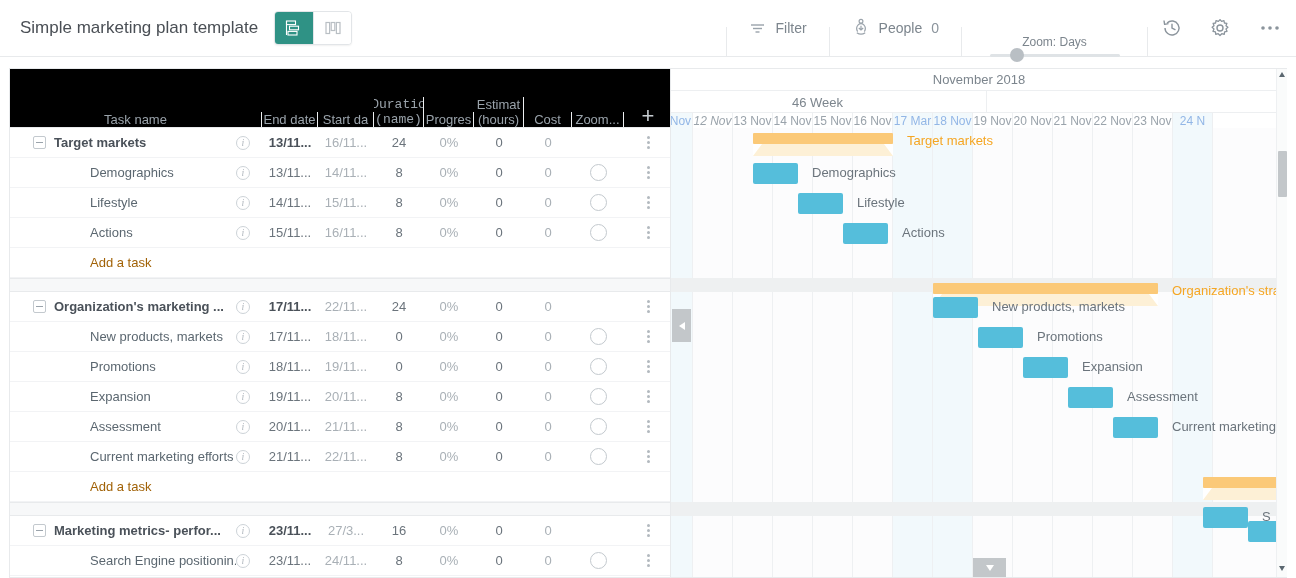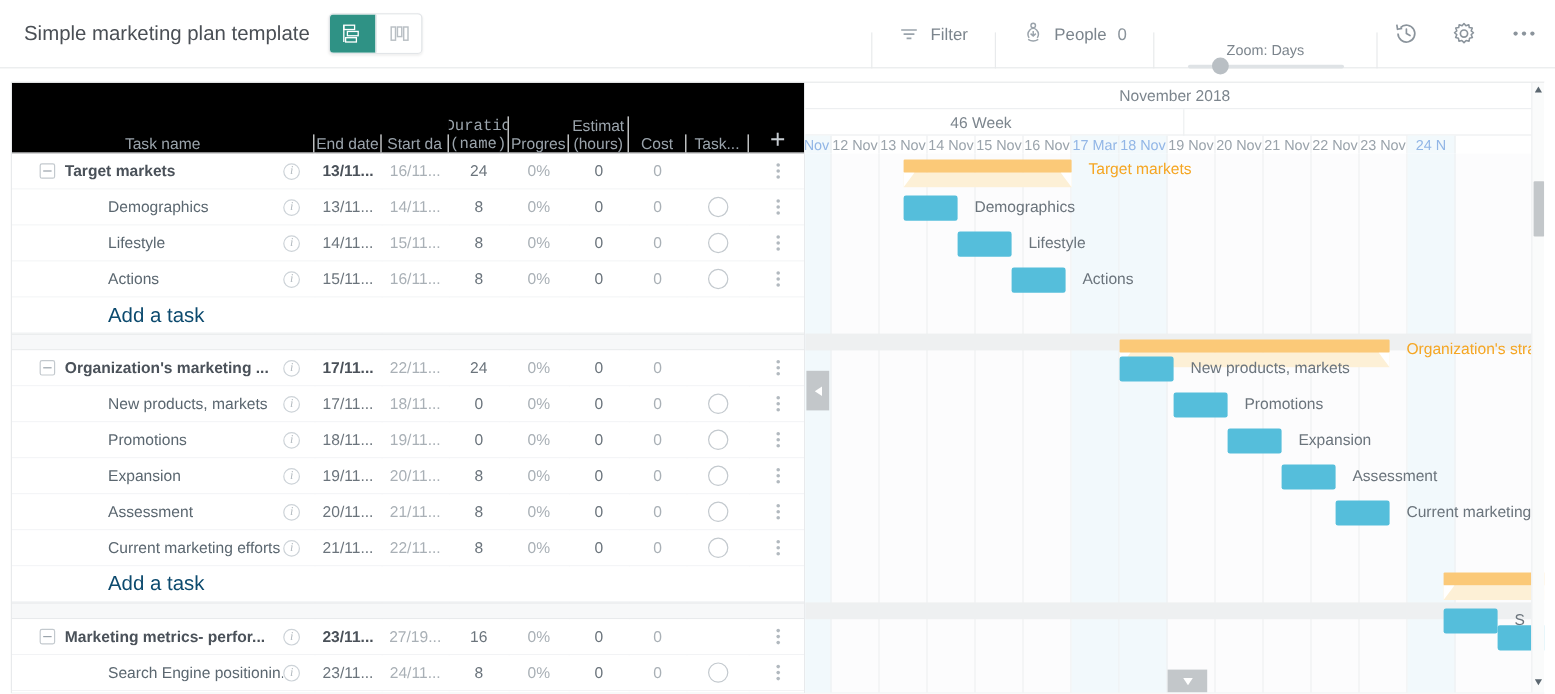"Task..." span { text: Task -> Zoom }
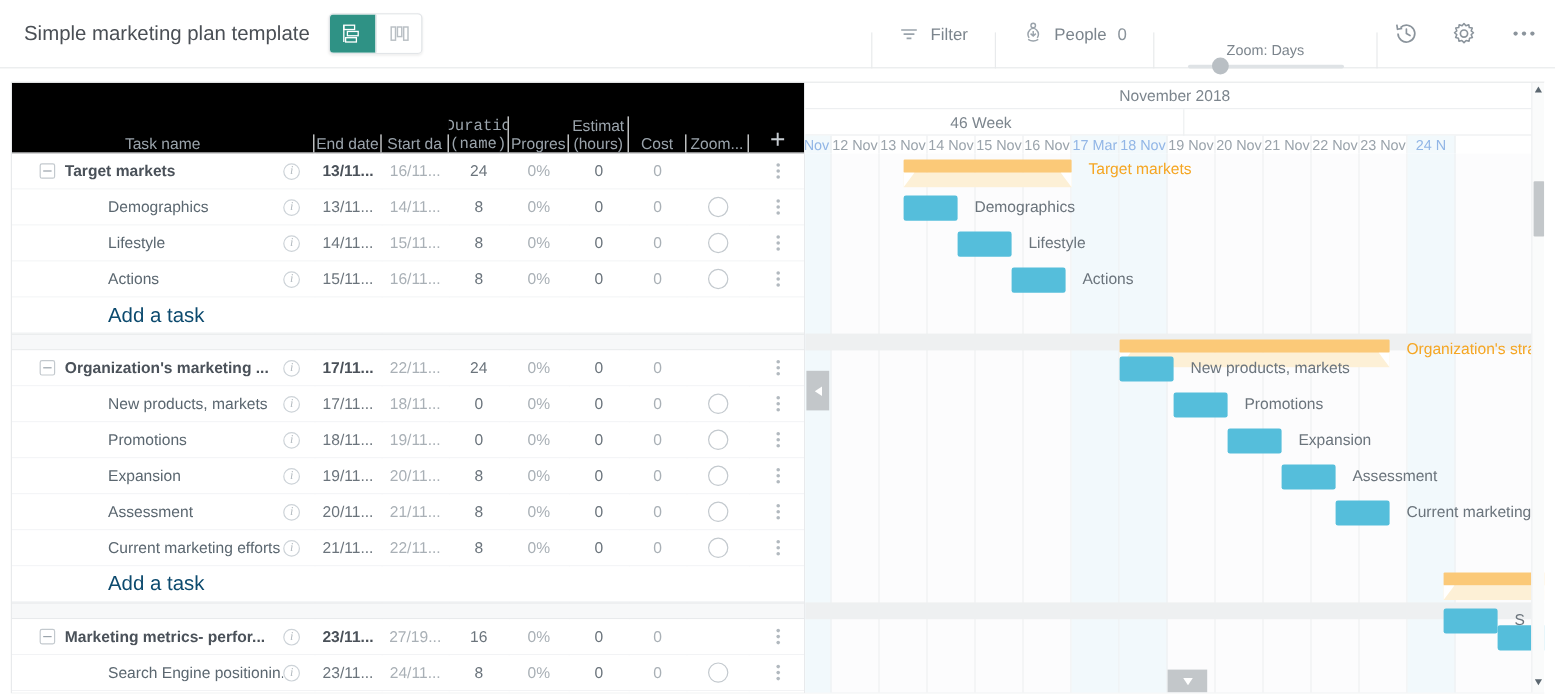"12 Nov" div.g-day { font-style: none -> italic }
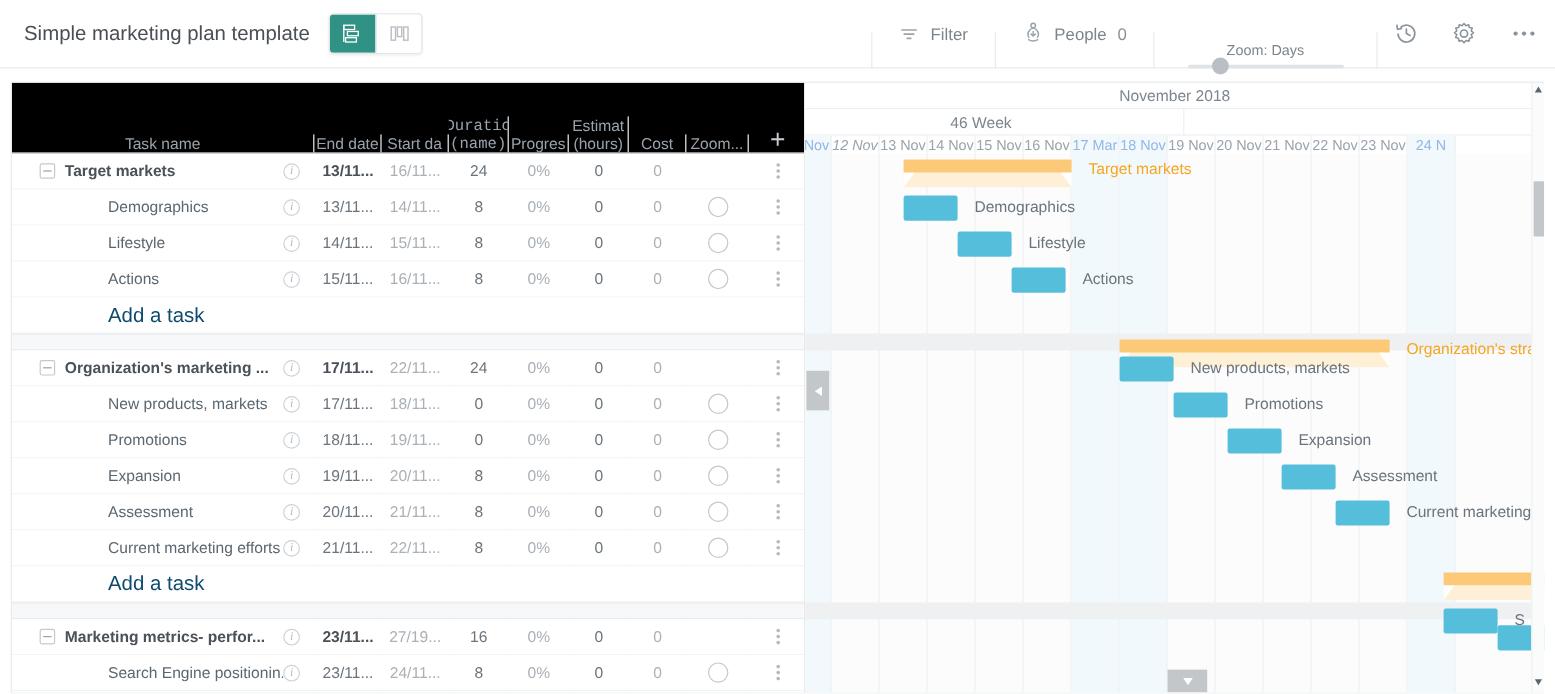"Add a task" .addtask { color: #0c4a6e -> #a16207; font-size: 17px -> 13px }
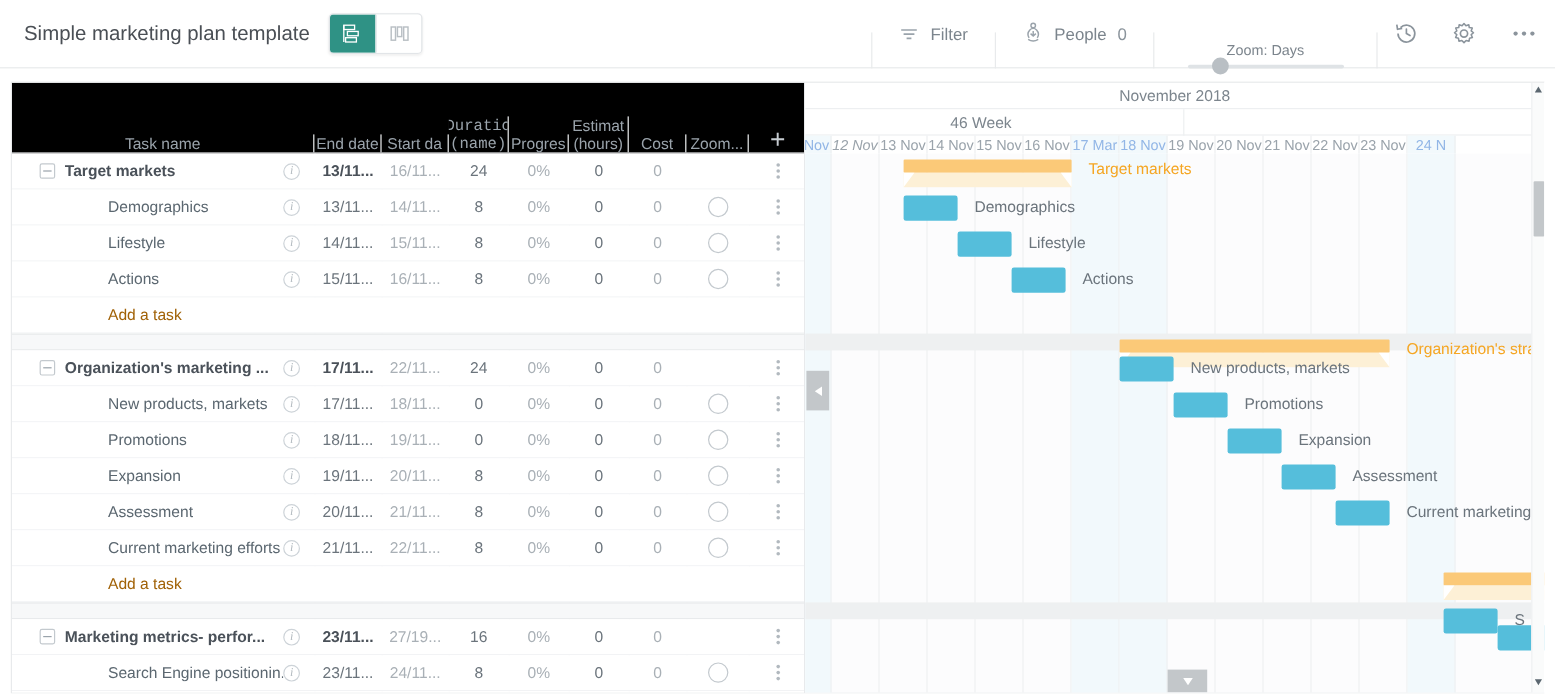"27/19..." div.cell { text: 27/19 -> 27/3 }
